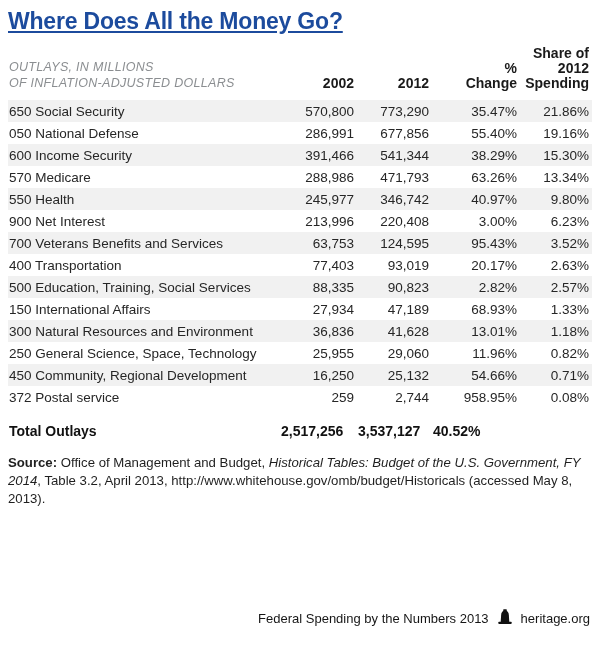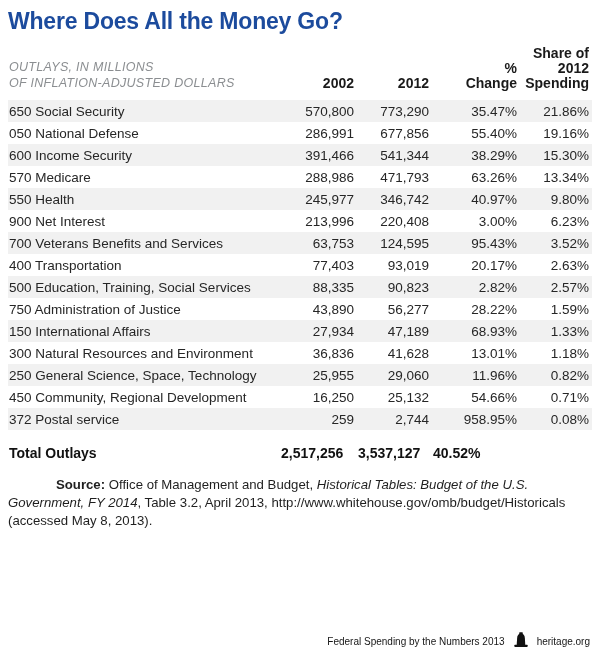"Where Does All the Money" h1.title { text-decoration: none -> underline }
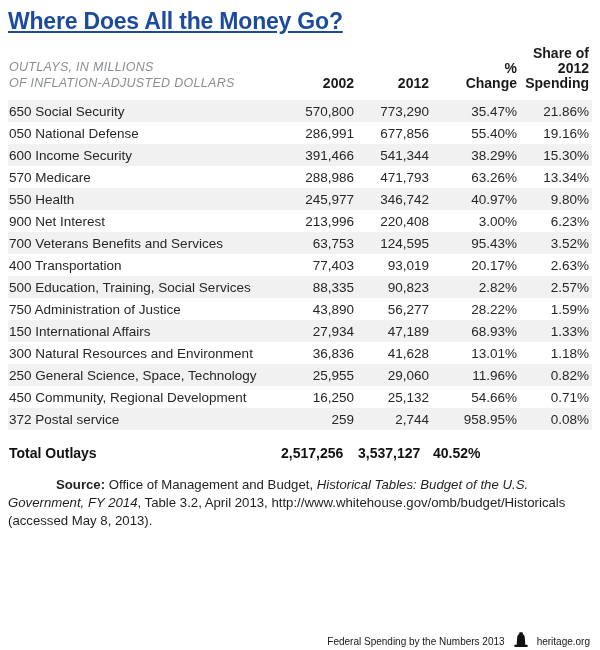"750 Administration of Justice" tr { html: <tr> <td>750 Administration of Justice</td> <td>43,890</td> <td>56,277</td> <td>28.22%</td> <td>1.59%</td> </tr> -> none }
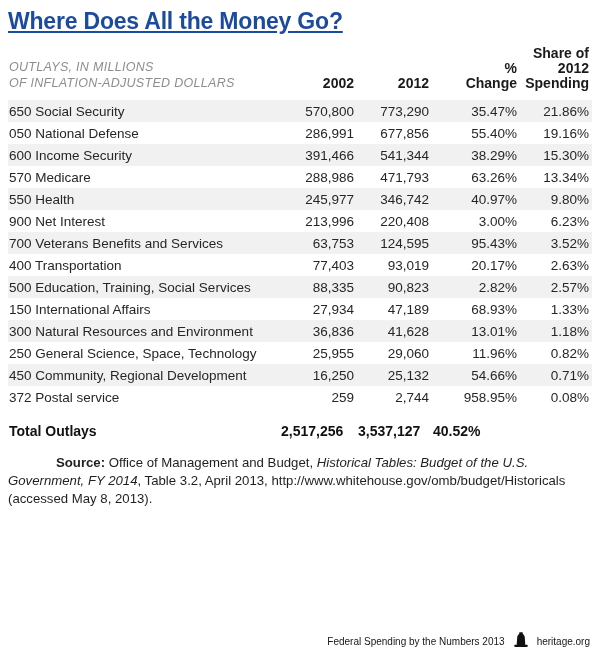"Source:" .source .src-label { margin-left: 48px -> none }
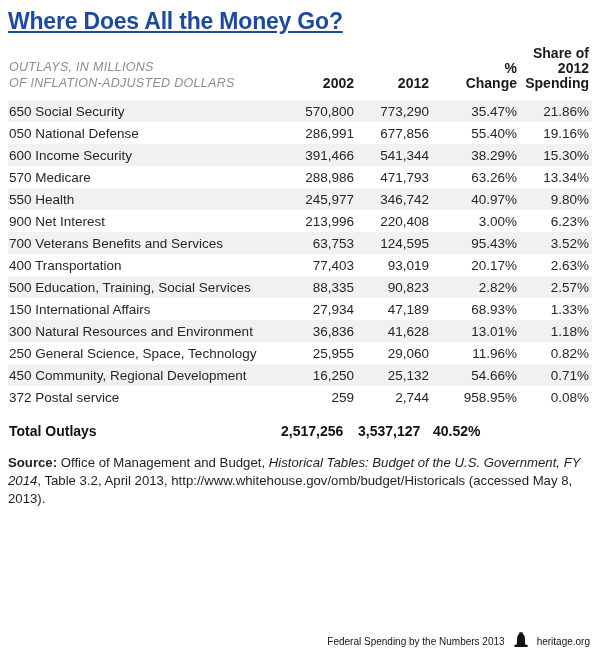"Federal Spending by the Numbers" .footer { bottom: 0 -> 22px; font-size: 10px -> 13px }
